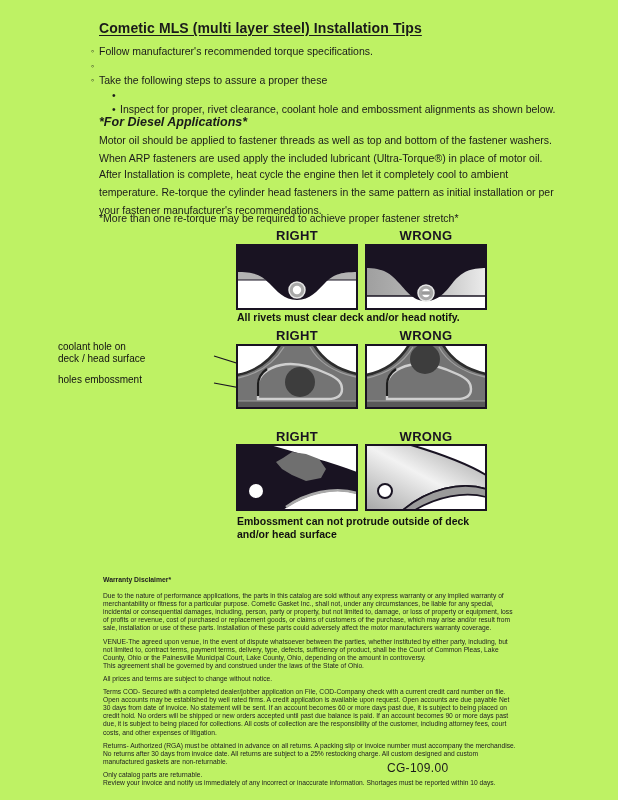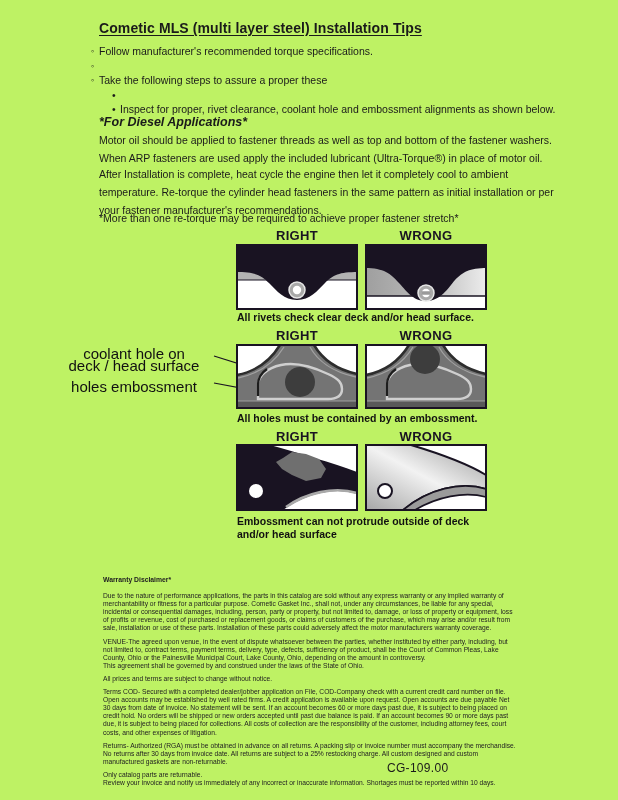"All rivets check clear deck" div.caption { text: check clear deck and/or head surface -> must clear deck and/or head notify }
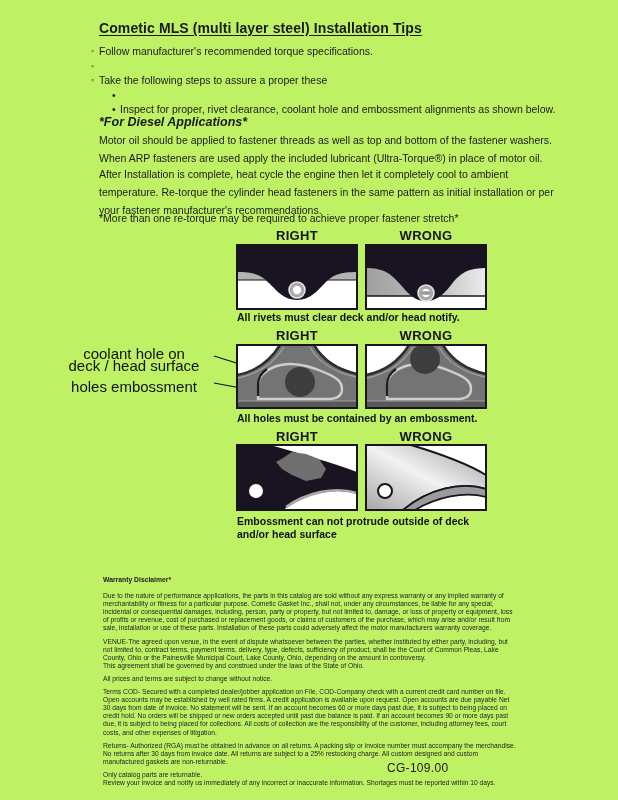"coolant hole on" .ann { font-size: 15px -> 10px; margin-top: 7px -> none; text-align: center -> left }
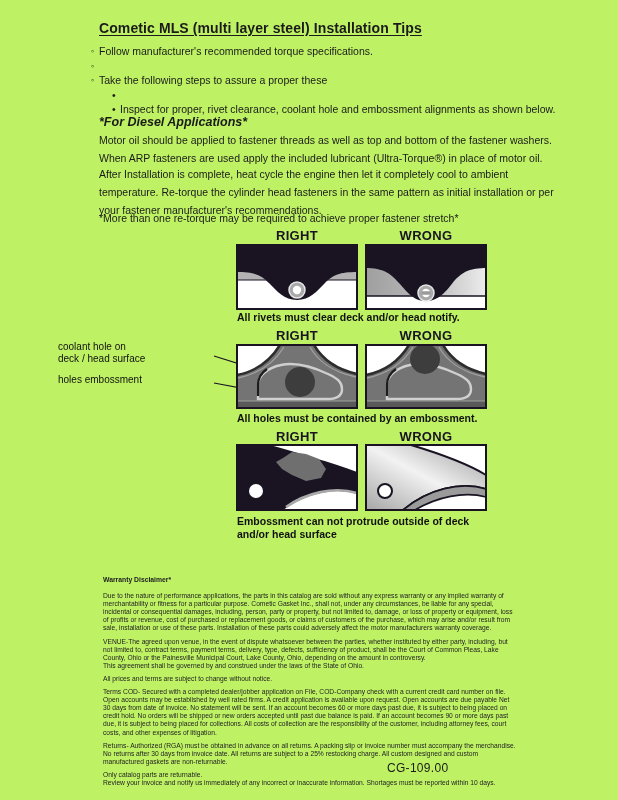"All holes must be contained" div.caption { html: <div>All holes must be contained by an embossment.</div> -> none }
